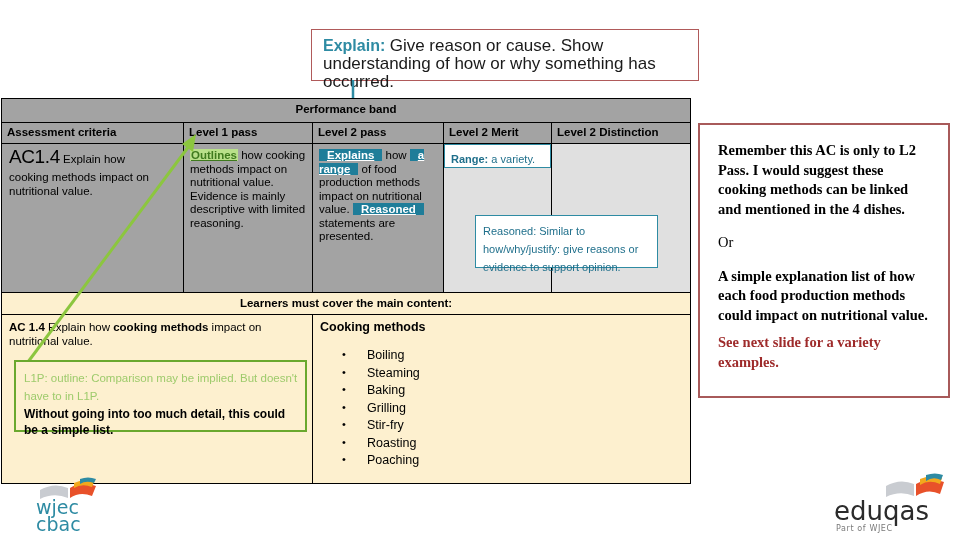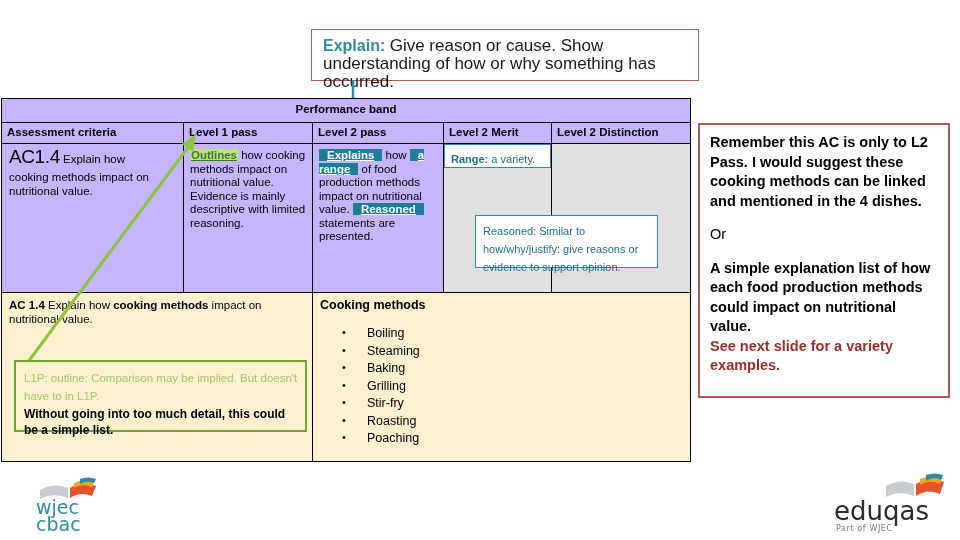"Performance band" #main-table td { background: #c4b5fd -> #a3a3a3 }
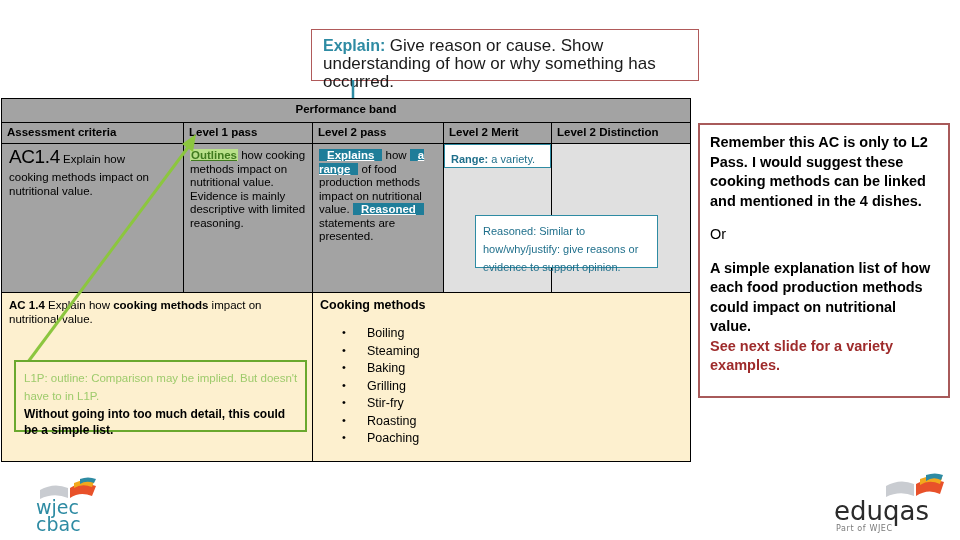"Remember this AC is only" #notes-panel p { font-family: none -> Liberation Serif, serif; margin: 0 -> 8px }
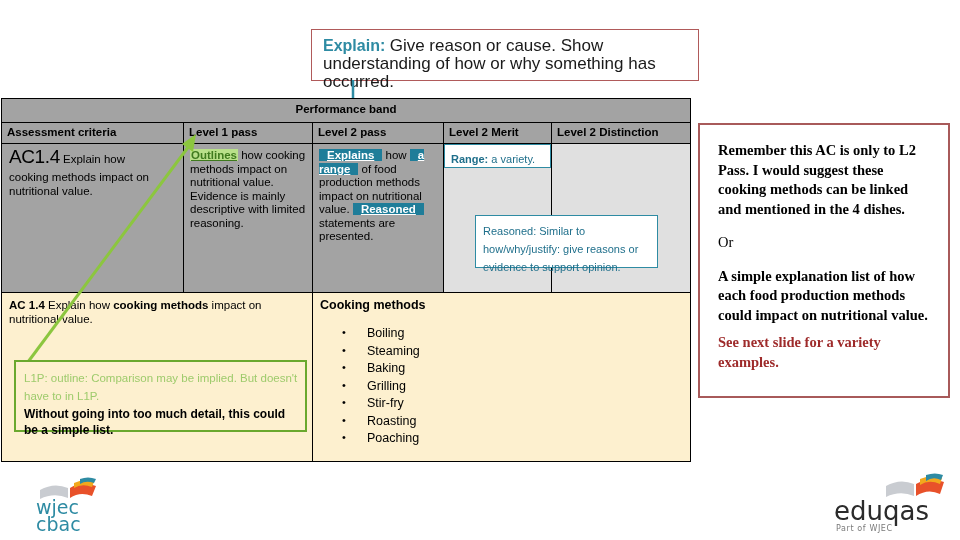"Learners must cover the main" tr { html: none -> <tr> <td>Learners must cover the main content:</td> </tr> }
